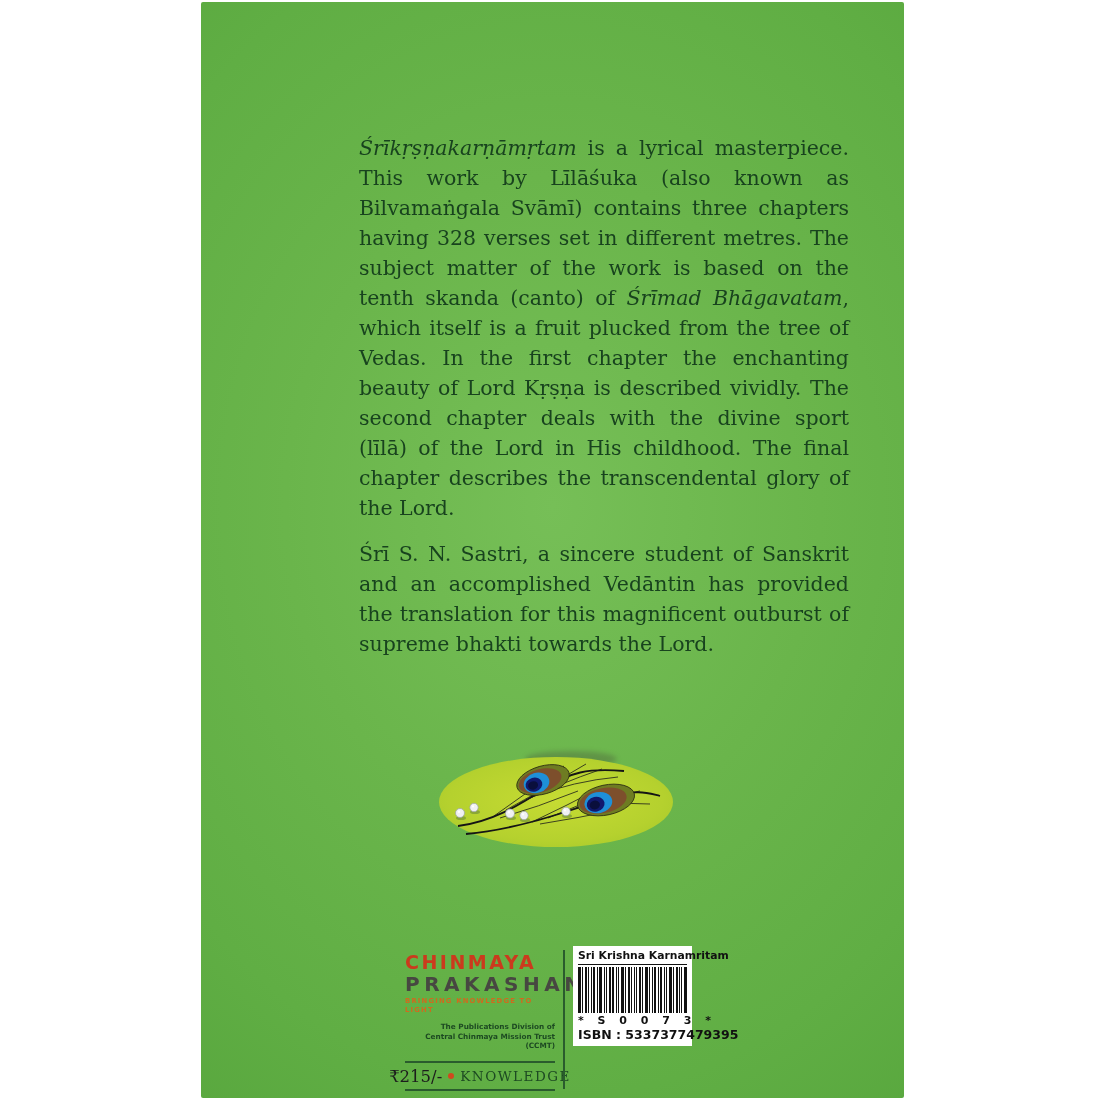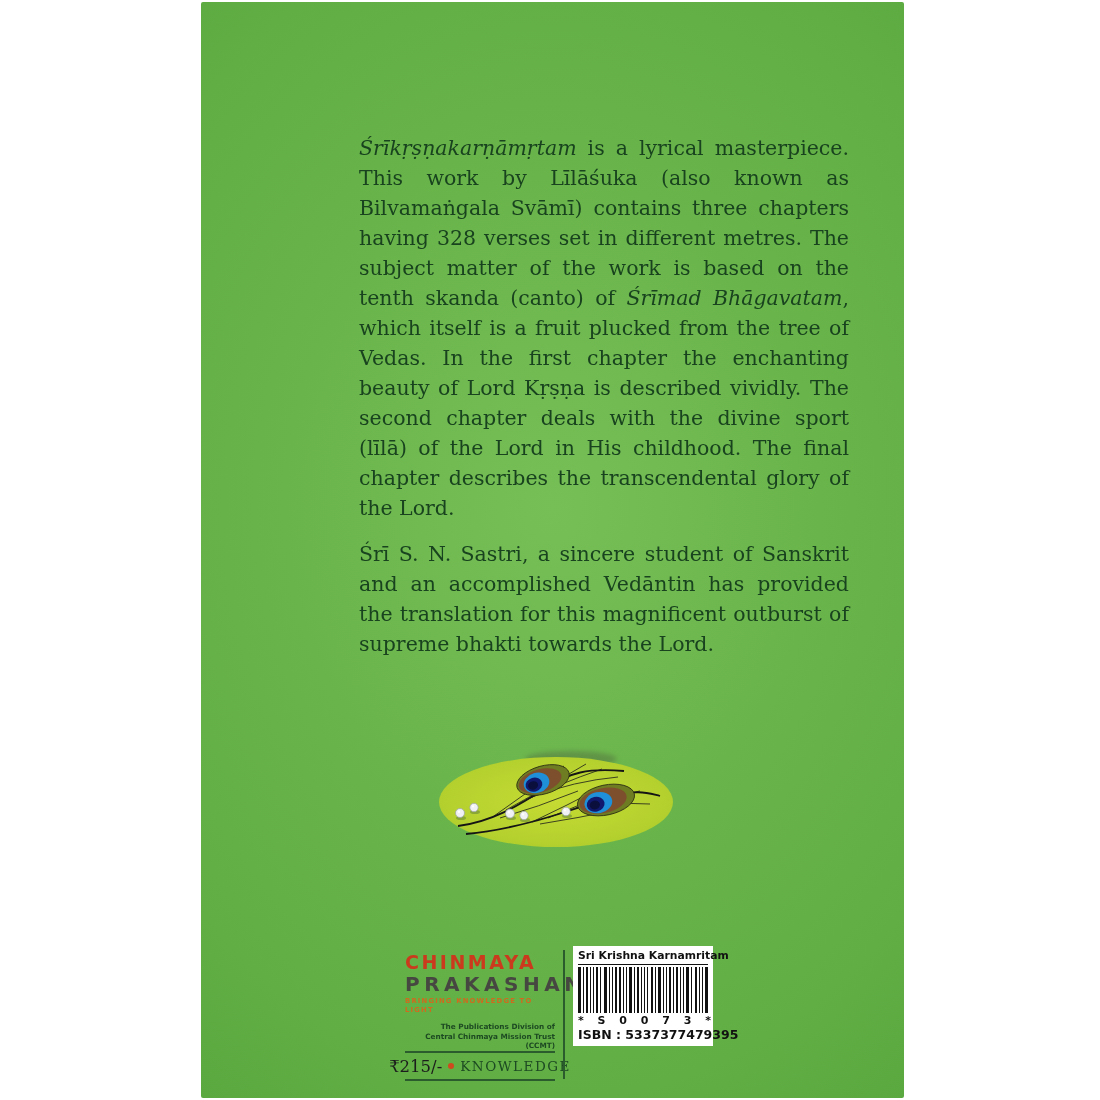"Sri Krishna Karnamritam" .barcode-panel { width: 140px -> 119px }
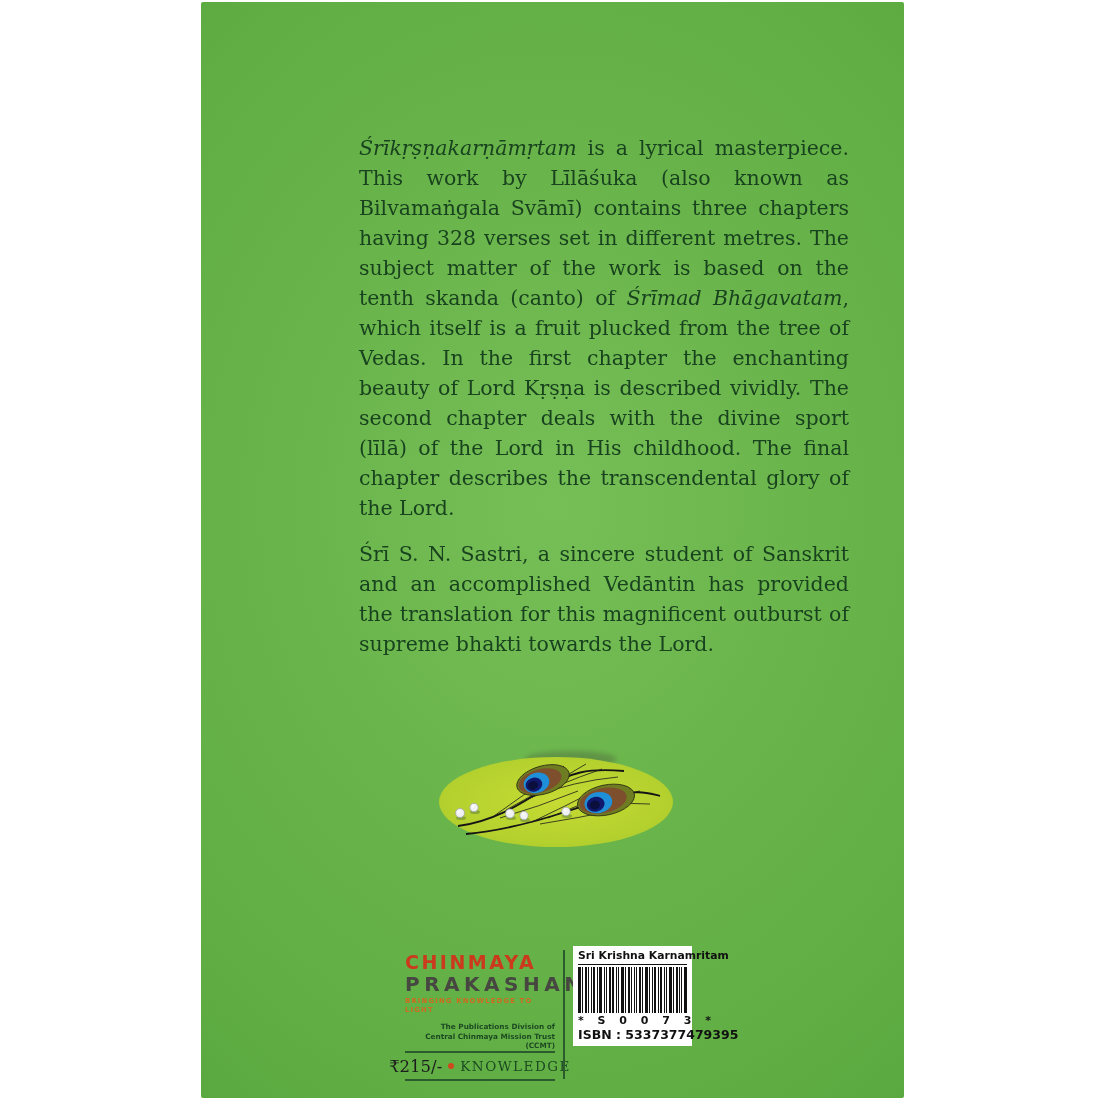"₹215/-" .price-row { margin-top: 0 -> 10px }
